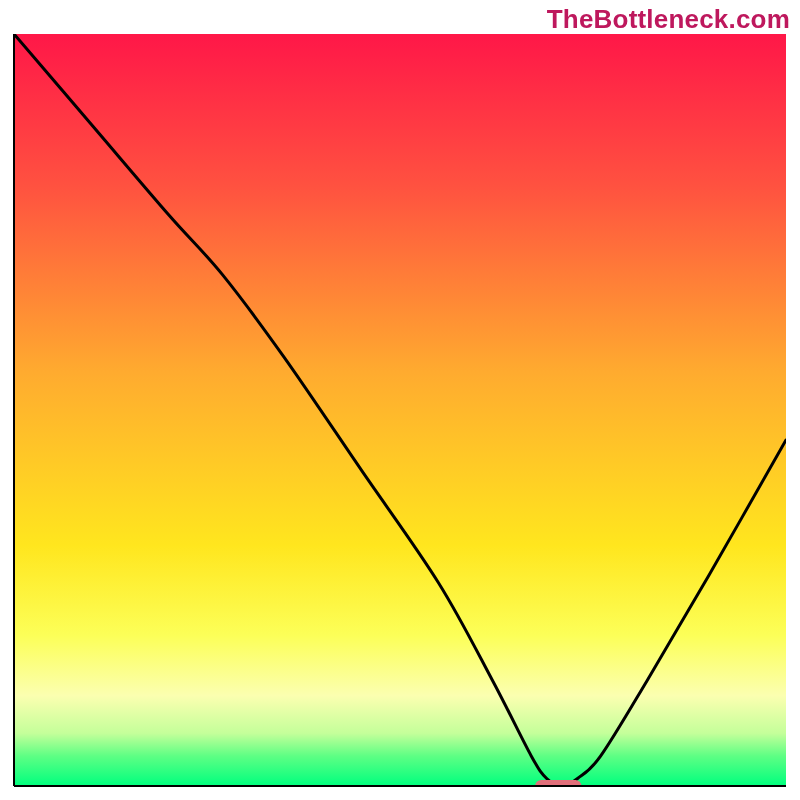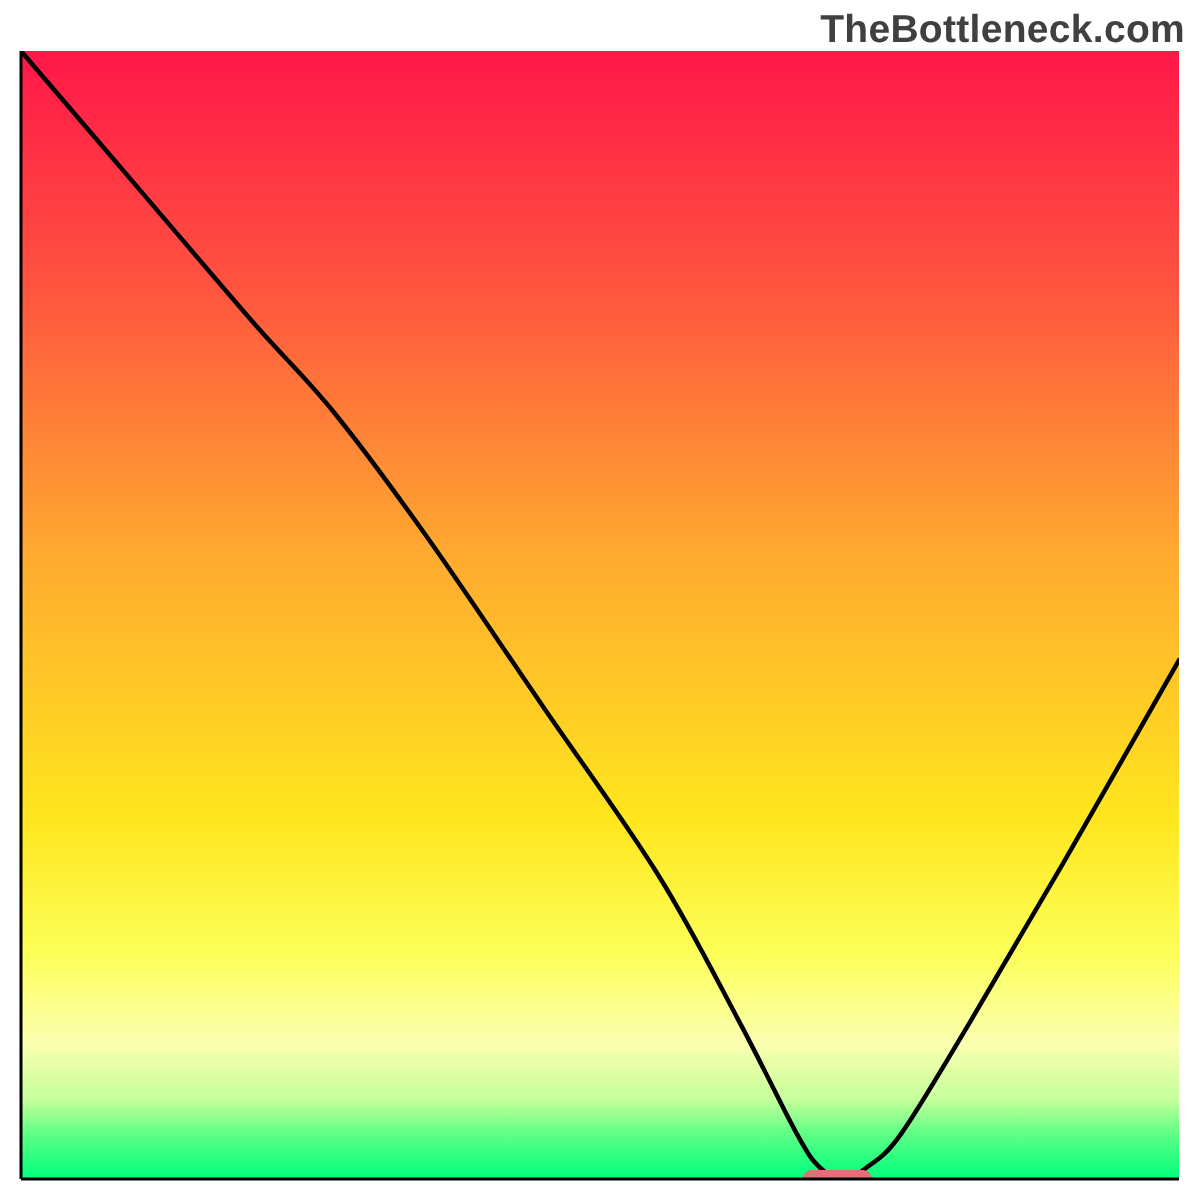"TheBottleneck.com" .watermark { color: #404040 -> #be185d }
